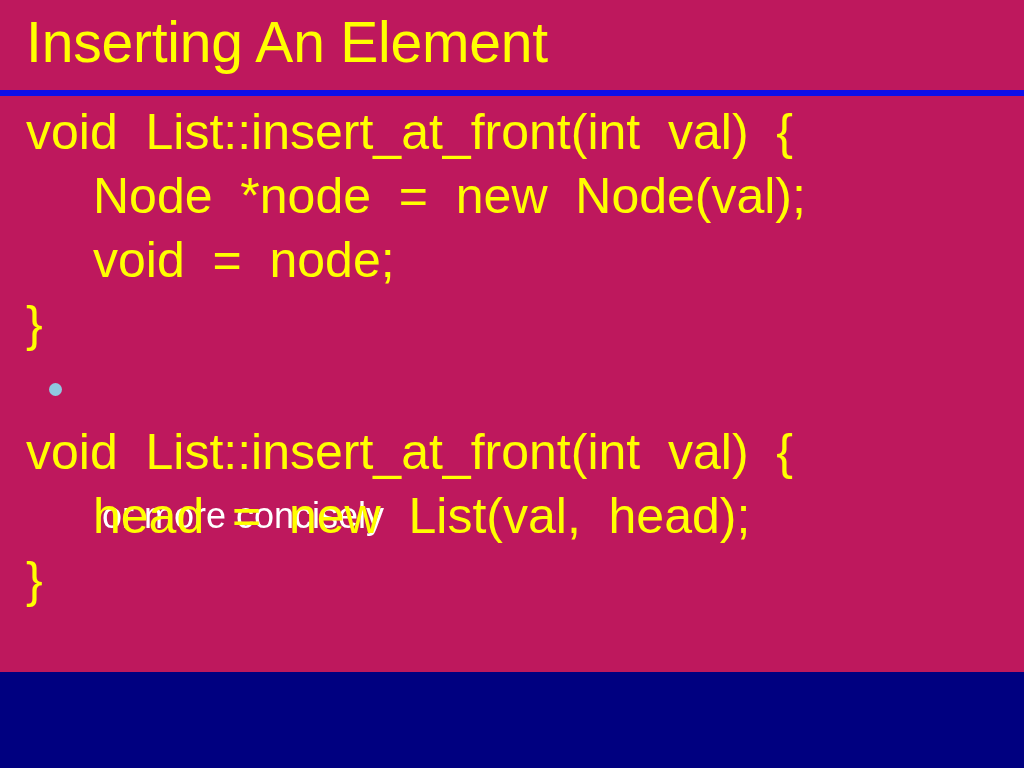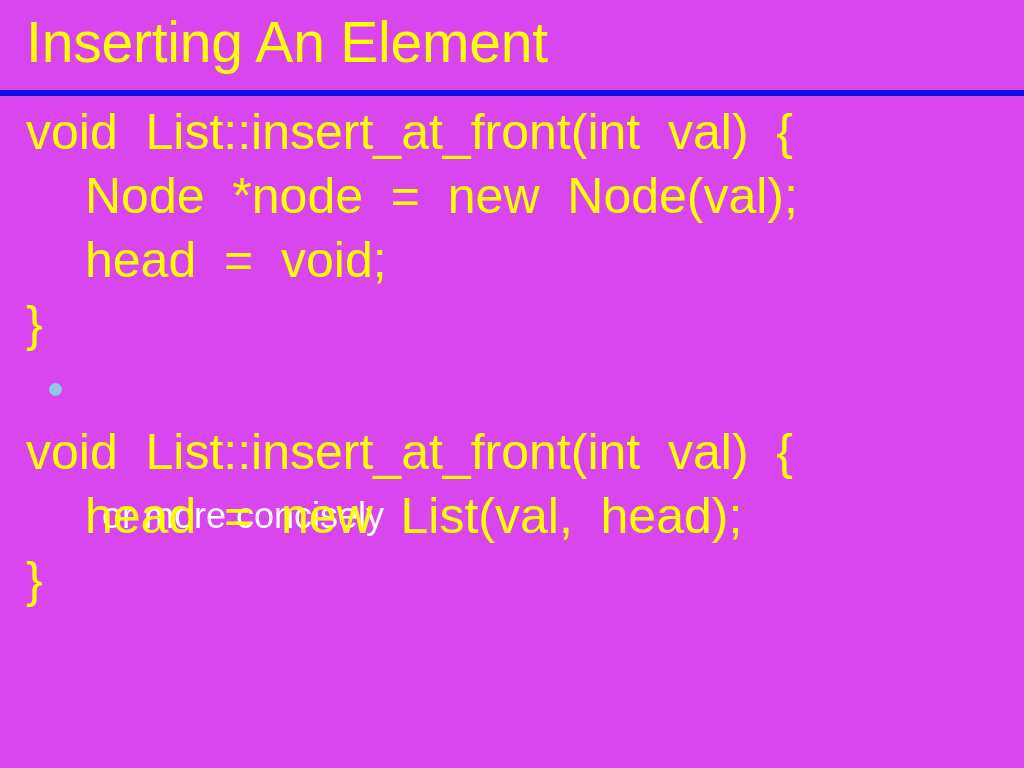"Inserting An Element" #slide { background: #d946ef -> #be185d; height: 768px -> 672px }
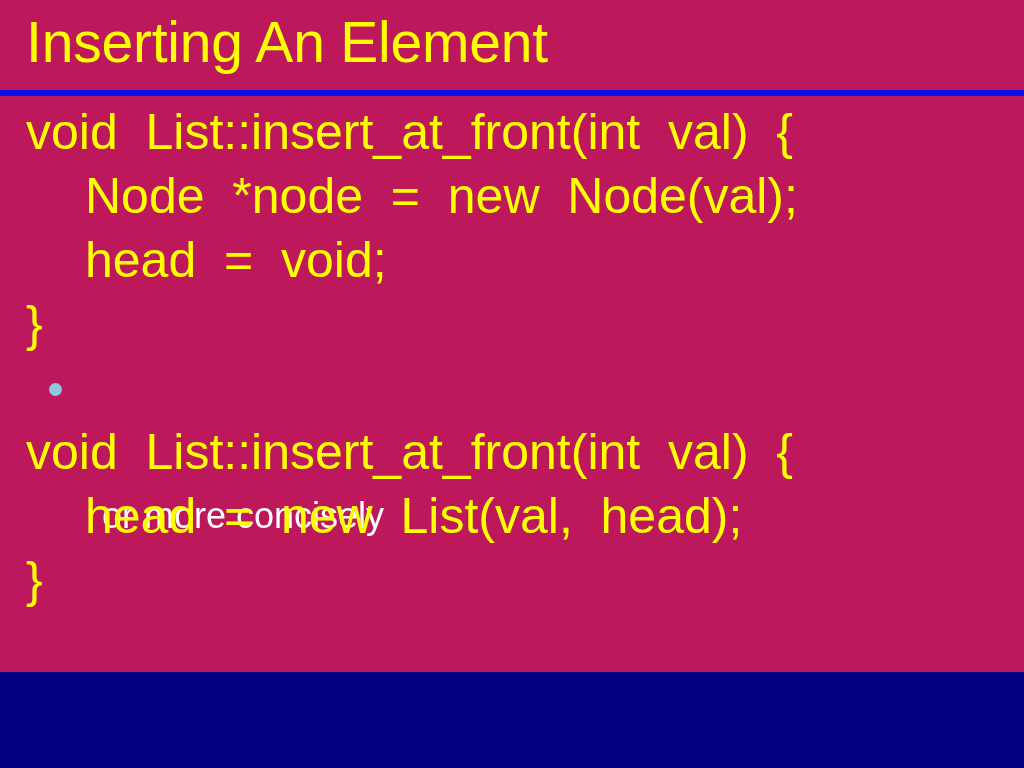"Node *node = new Node(val);" .code-line.indent-1 { margin-left: none -> 8px }
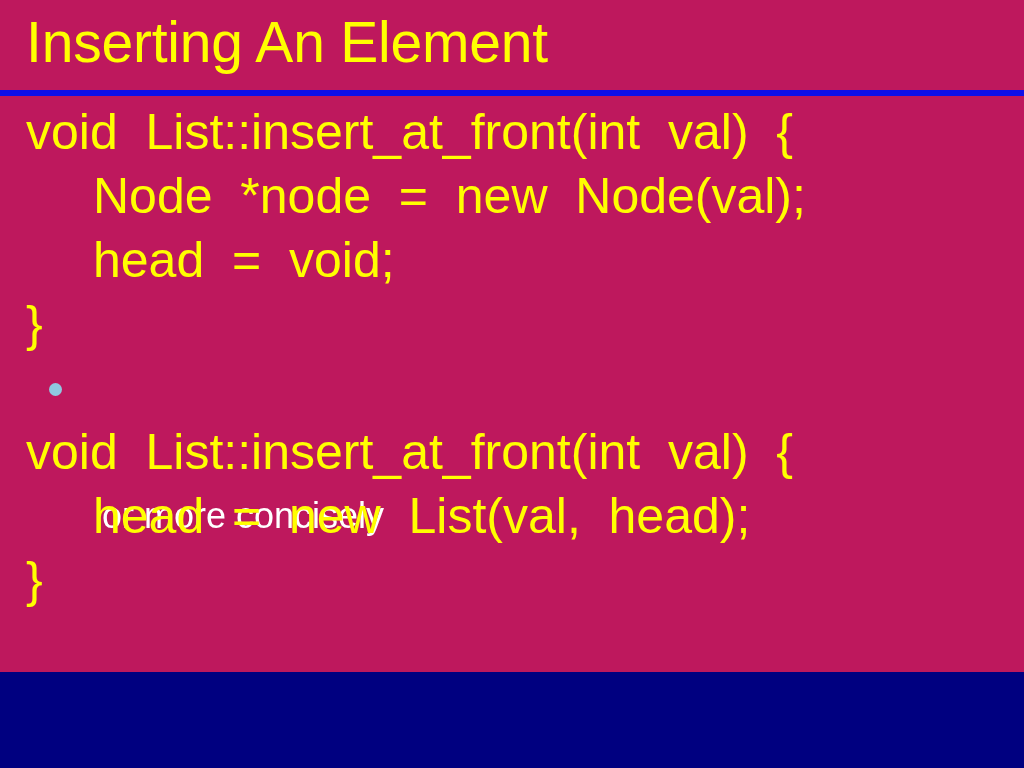"head = void;" div.code-line { text: head  =  void -> void  =  node }
